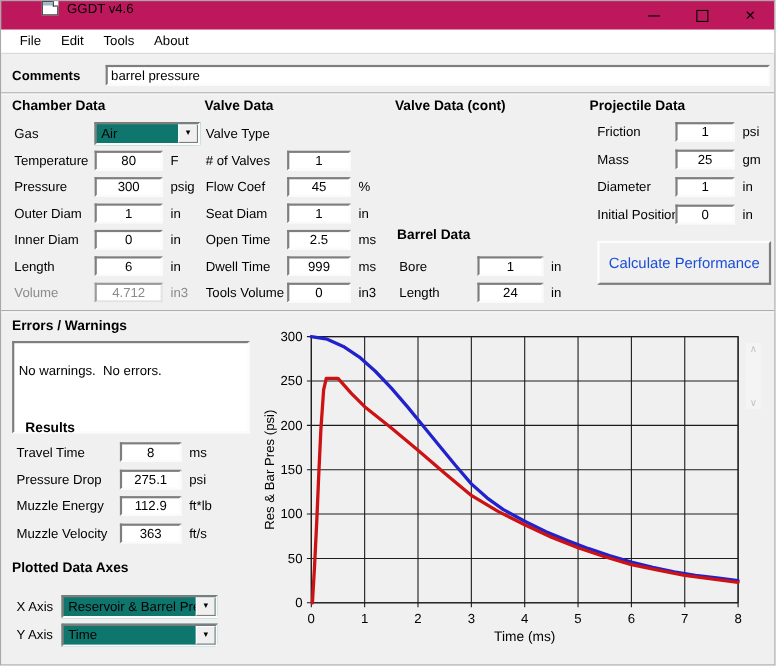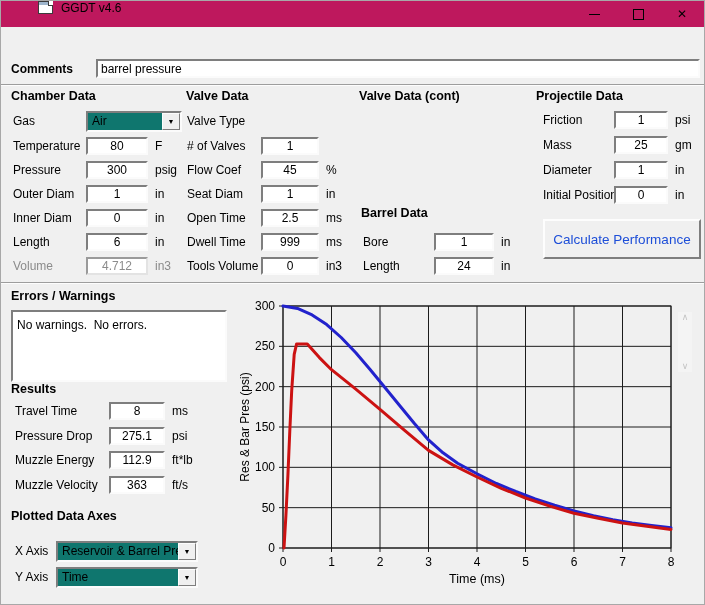"File" div.menubar { html: none -> <div> <span>File</span> <span>Edit</span> <span>Tools</span> <span>About</span> </div> }
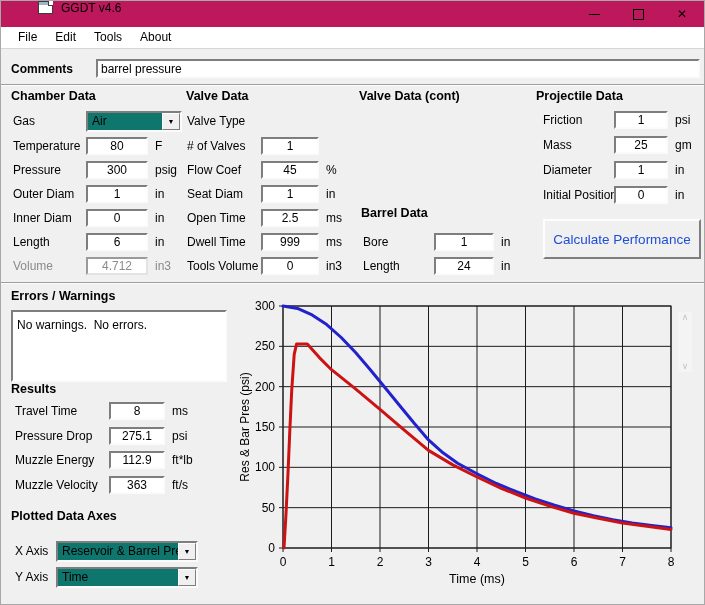"No warnings. No errors." .errbox { padding: 6px 18px 2px 4px -> 18px 18px 2px 4px }
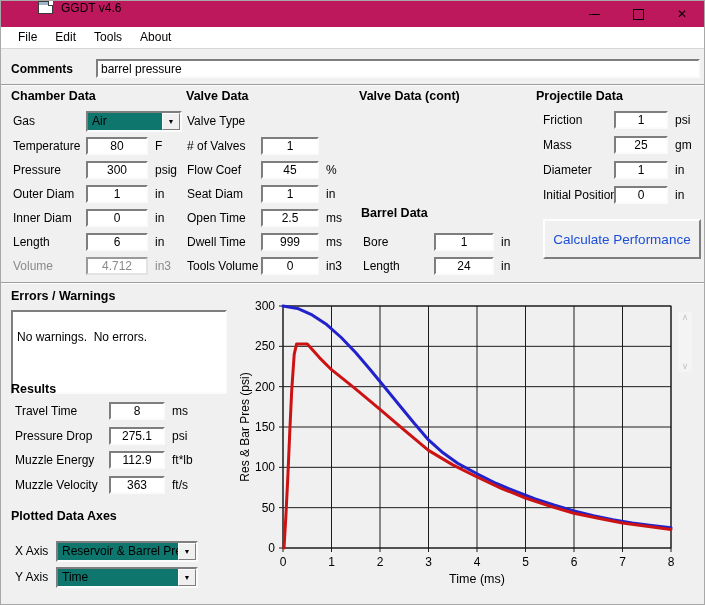"Results" div.hdr { padding-left: none -> 12px }
